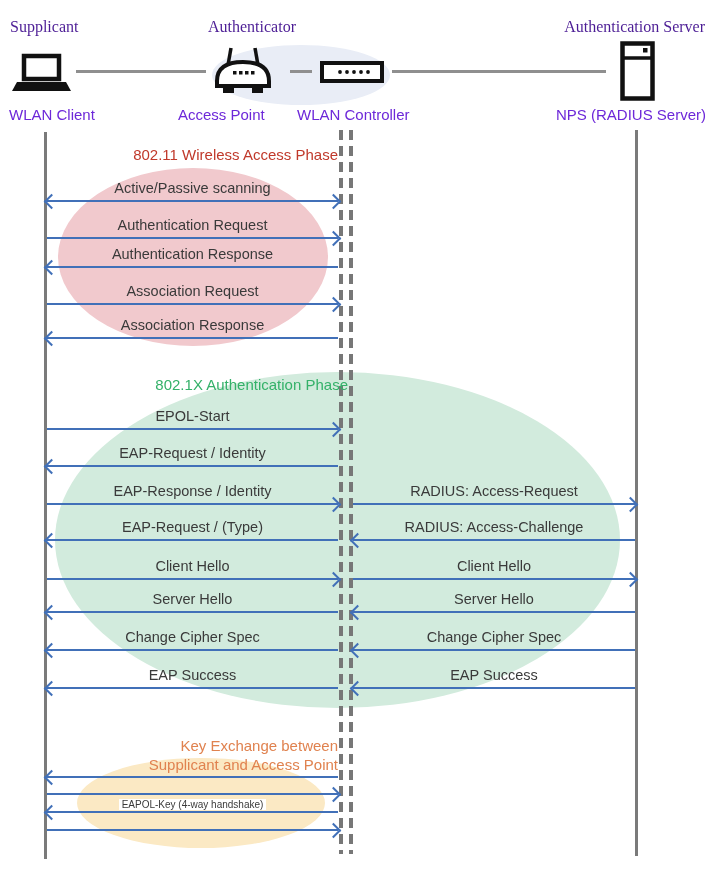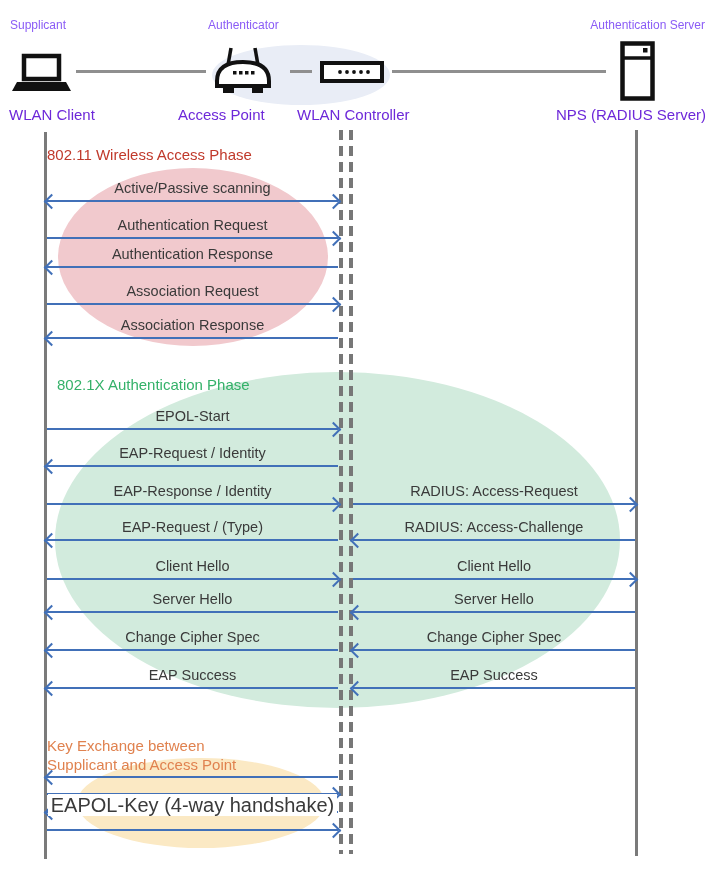"Supplicant" .role { color: #8b5cf6 -> #4c1d95; font-family: none -> Liberation Serif, serif; font-size: 12px -> 16px }
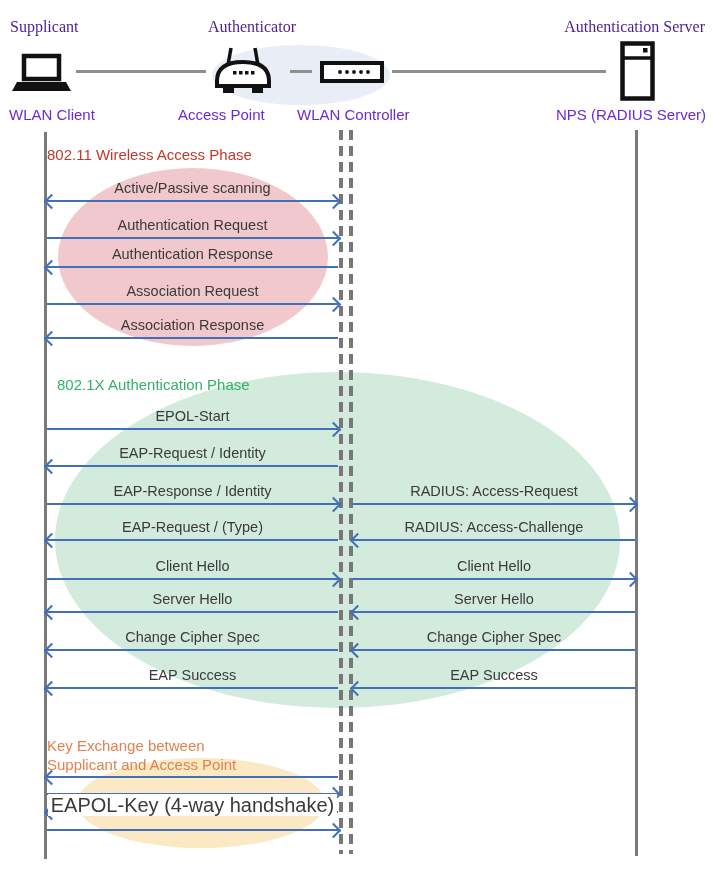"802.11 Wireless Access Phase" .phase-title { text-align: left -> right }
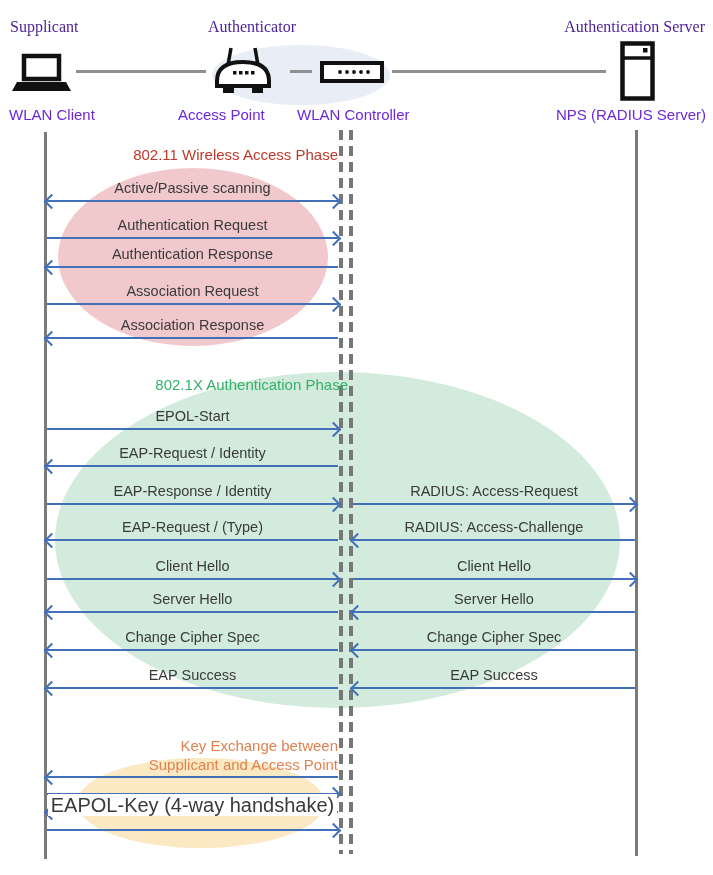"EAPOL-Key (4-way handshake)" .eapol-lbl { font-size: 20px -> 10px }
